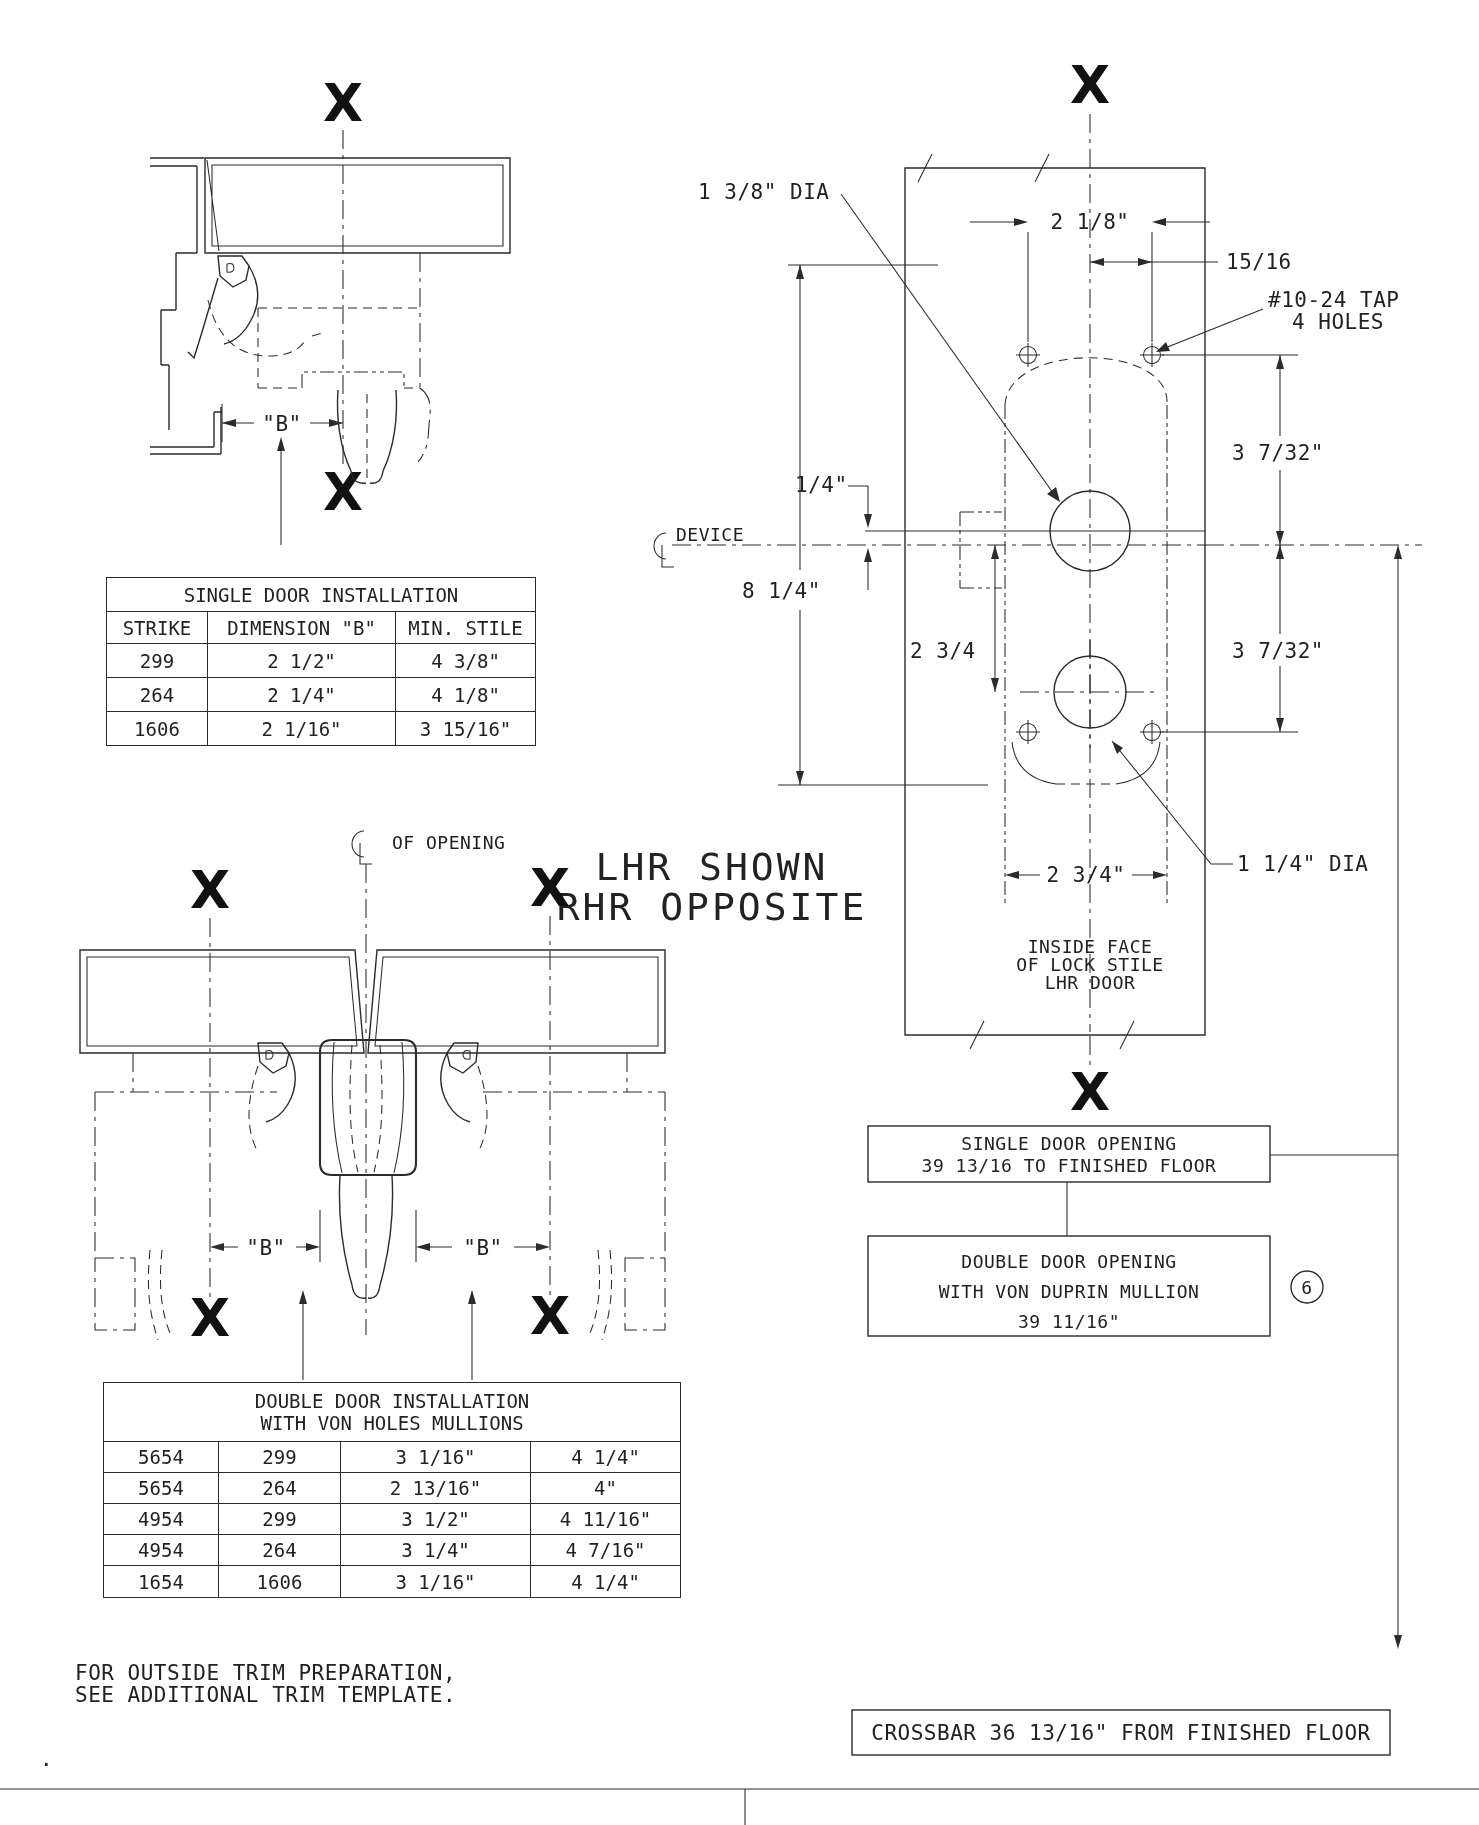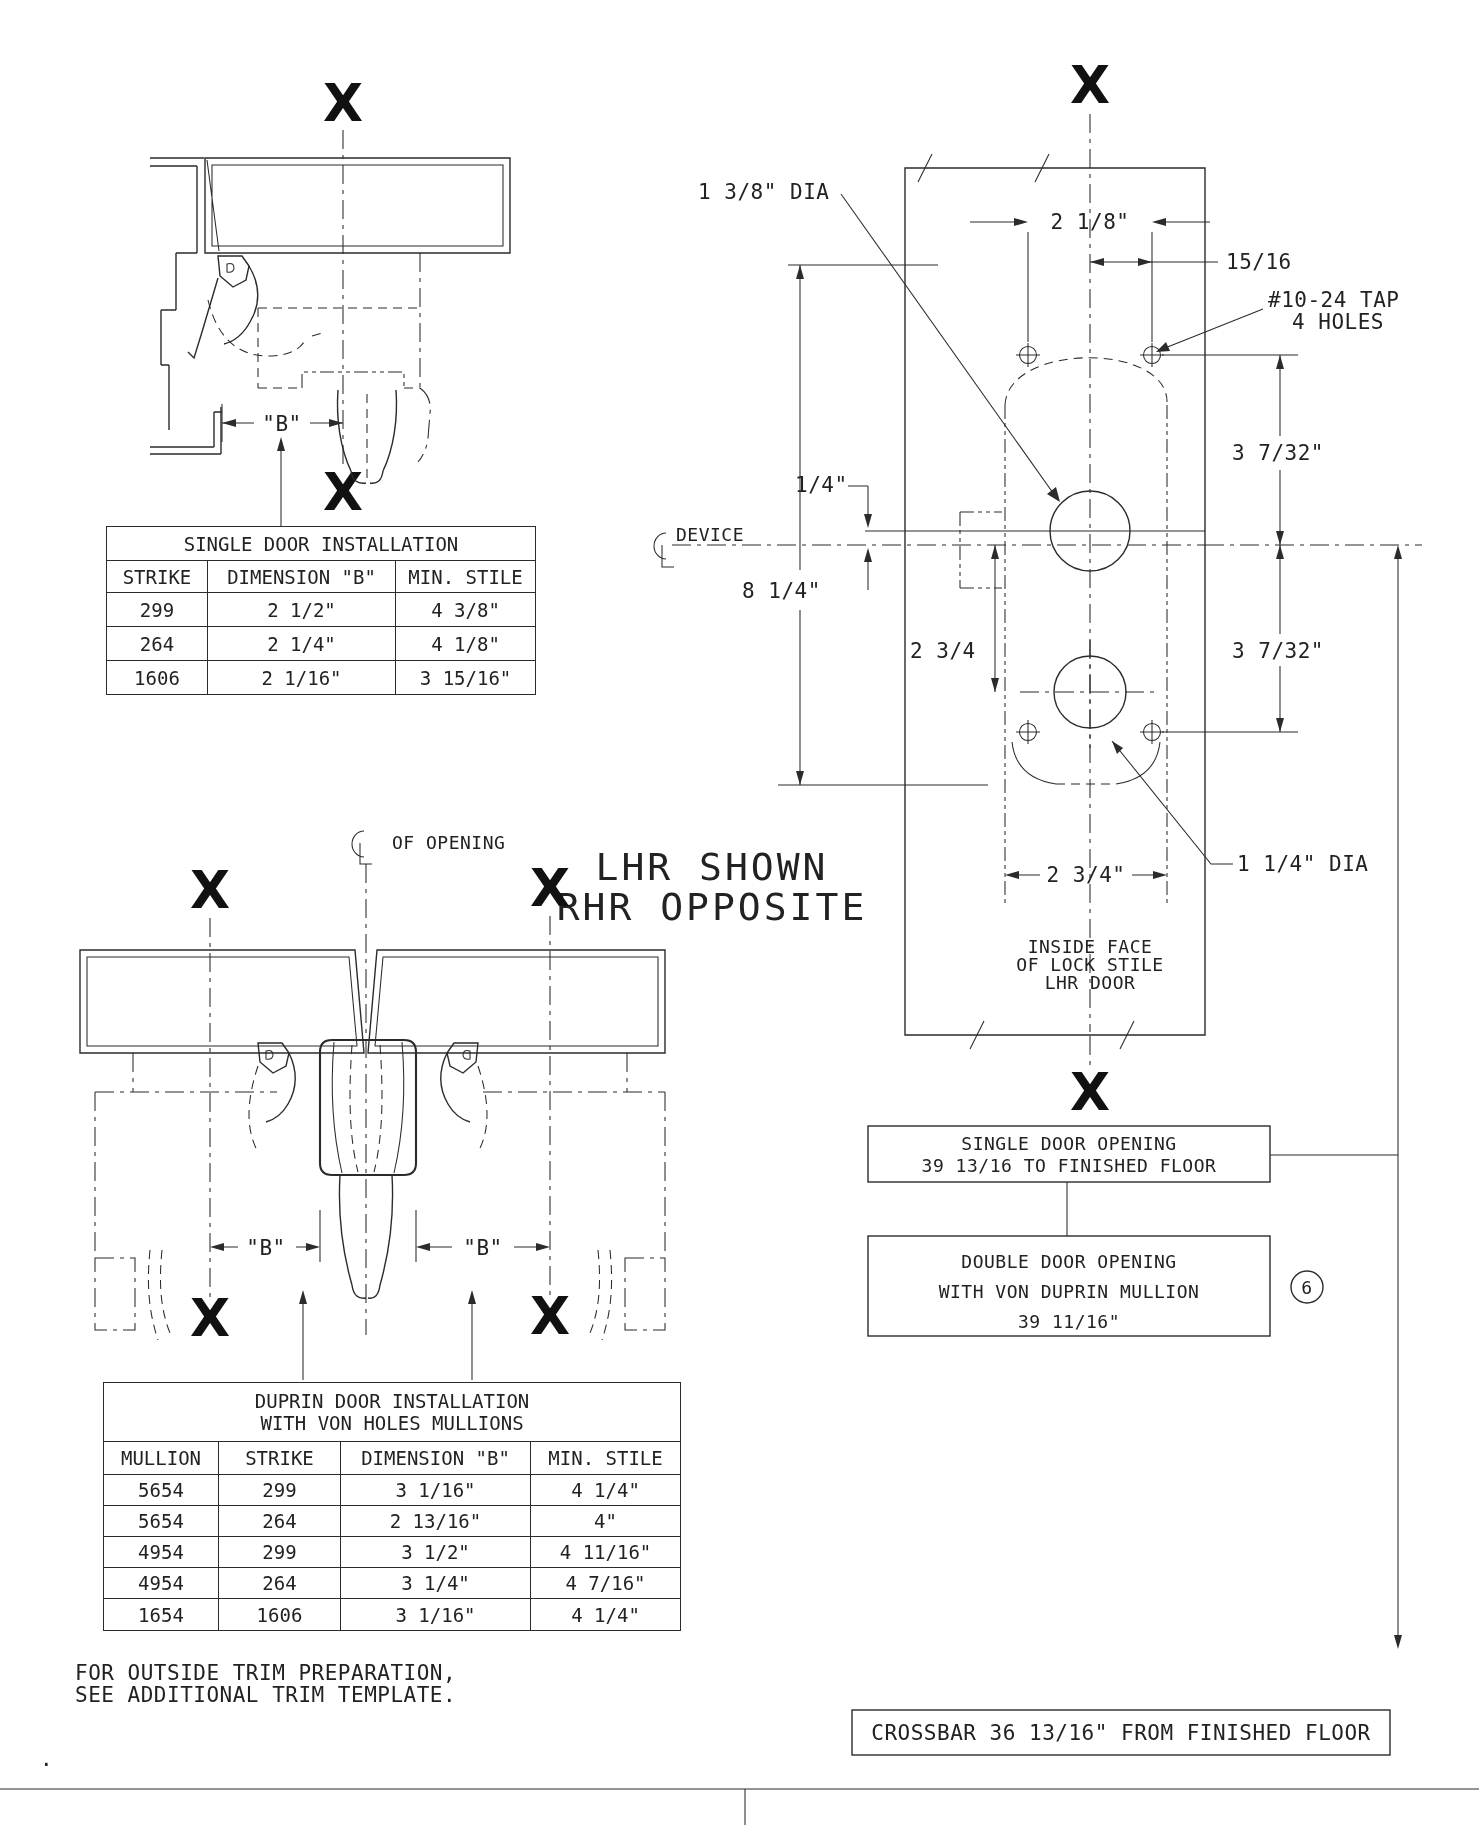"SINGLE DOOR INSTALLATION" #single-table { top: 526px -> 577px }
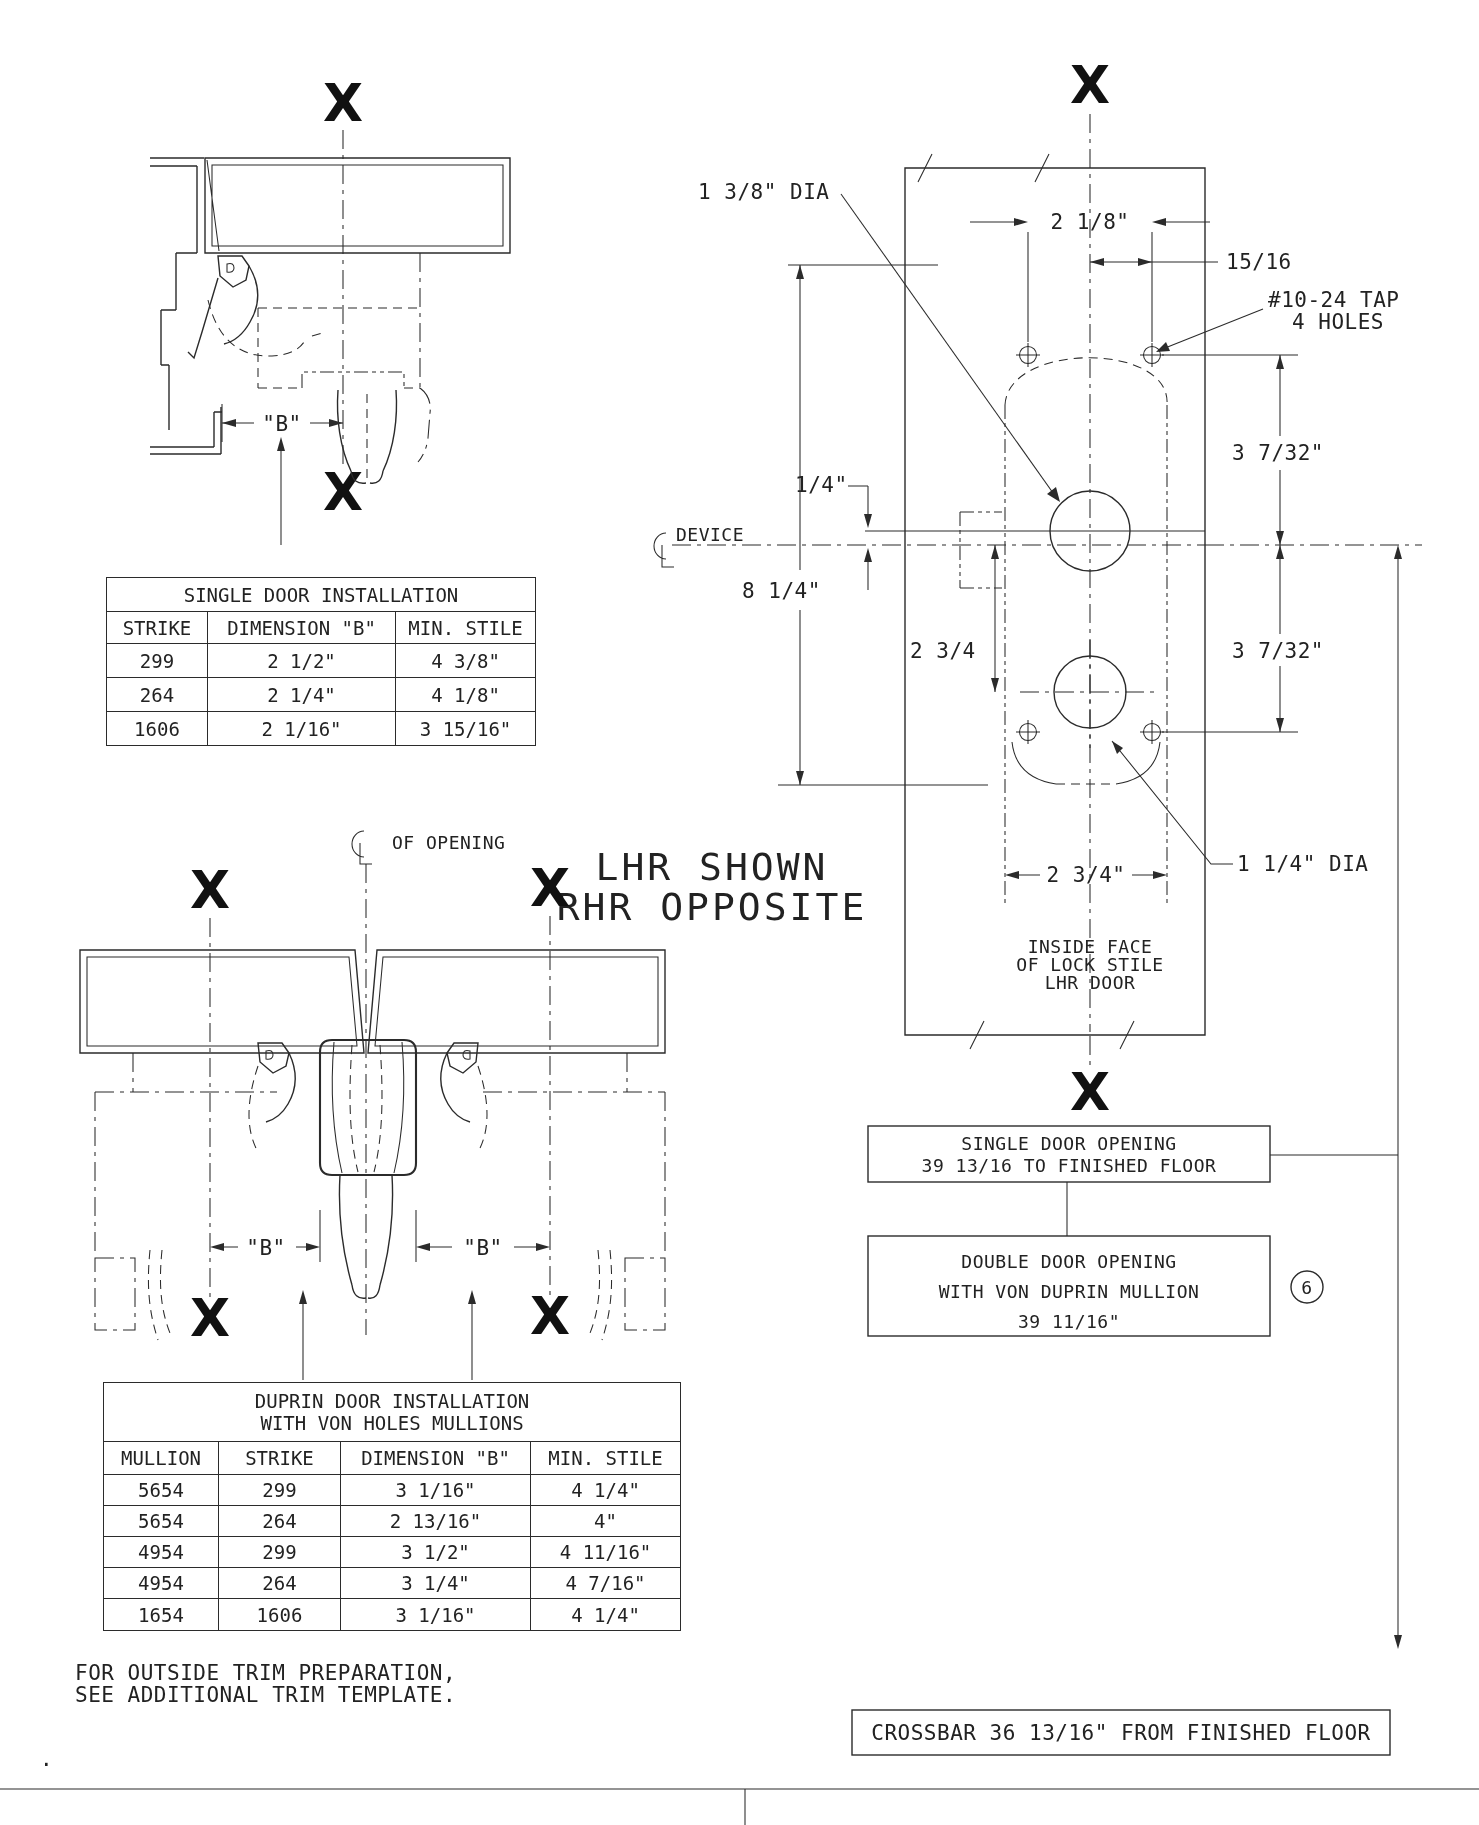"DUPRIN DOOR INSTALLATION" div { text: DUPRIN -> DOUBLE }
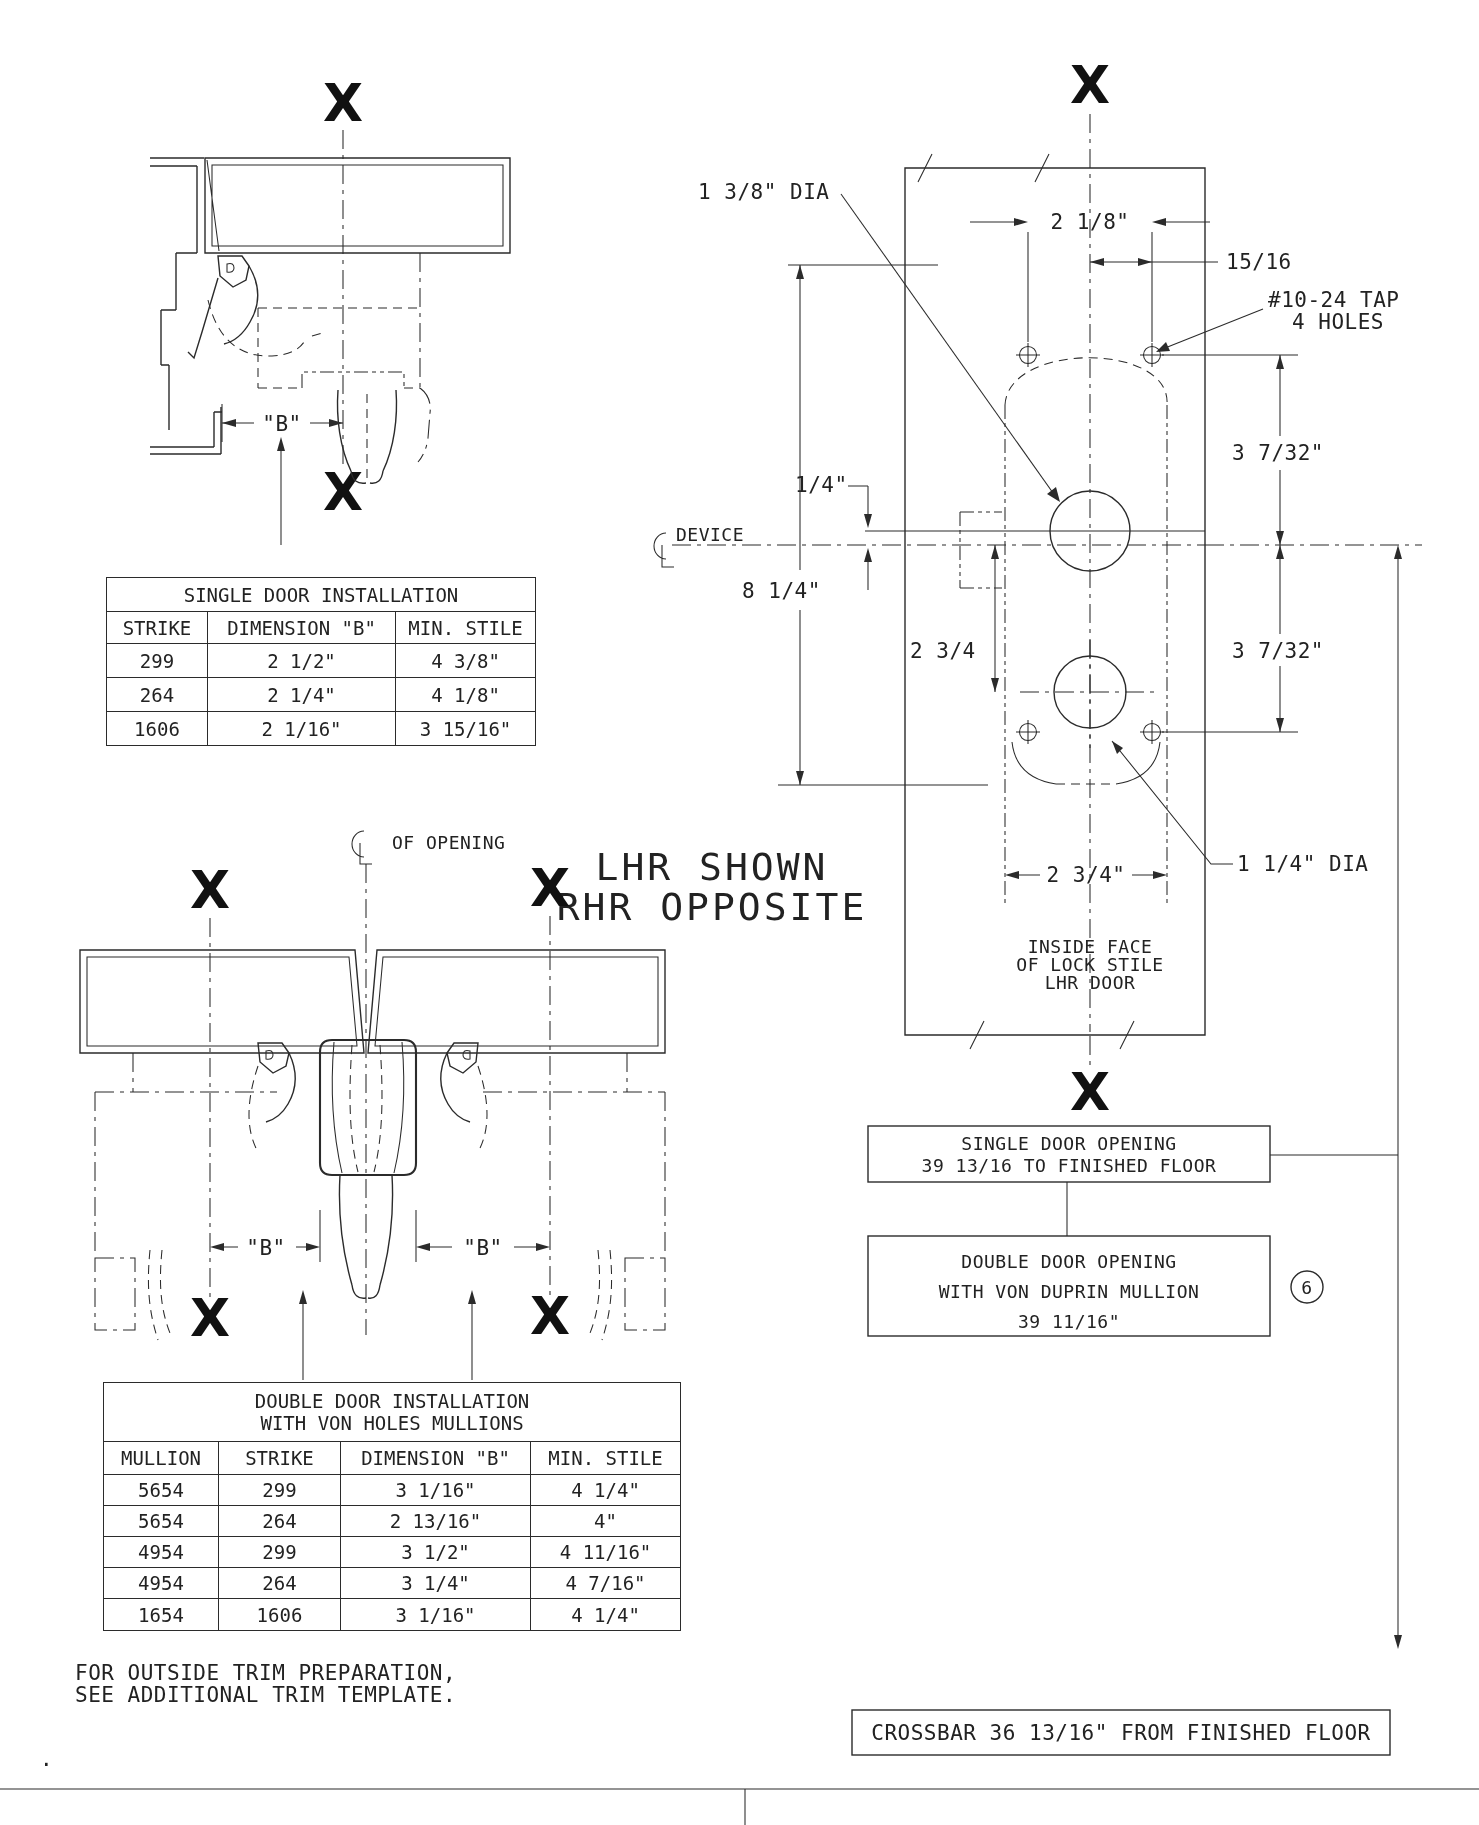"MULLION" tr { html: <tr> <td>MULLION</td> <td>STRIKE</td> <td>DIMENSION "B"</td> <td>MIN. STILE</td> </tr> -> none }
